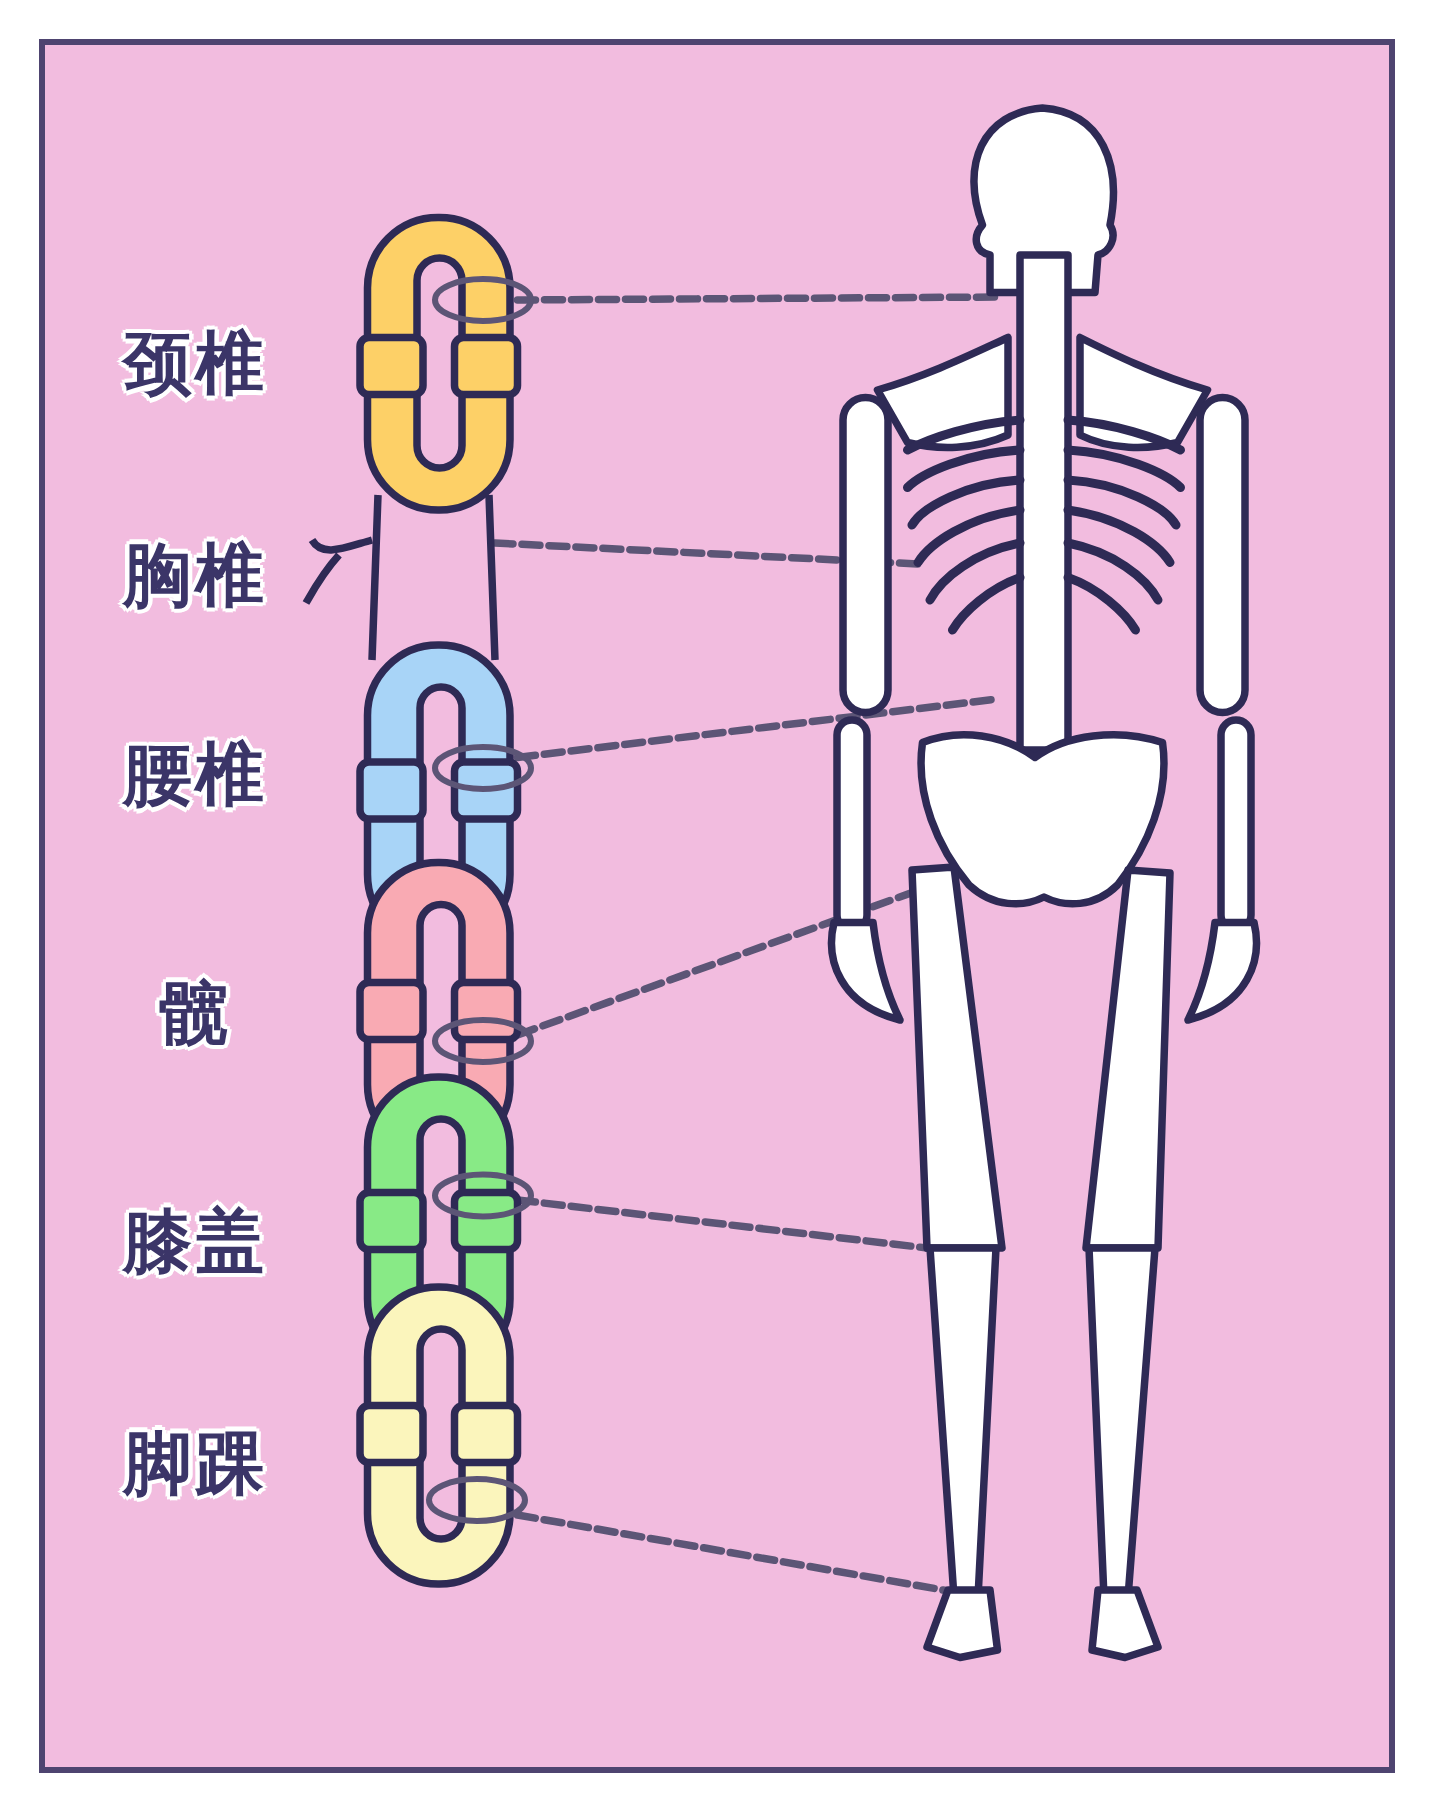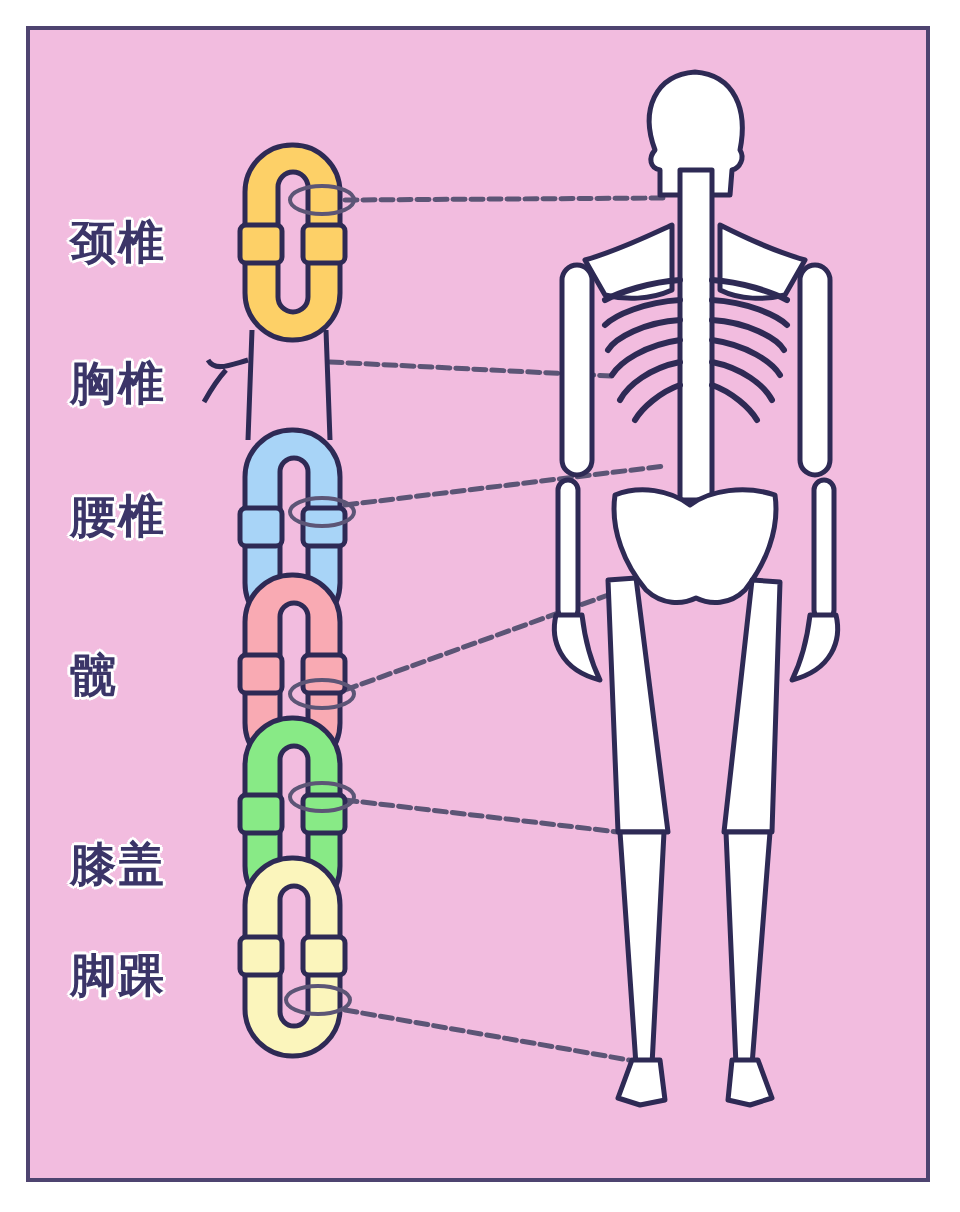"颈椎" .label { text-align: none -> center }
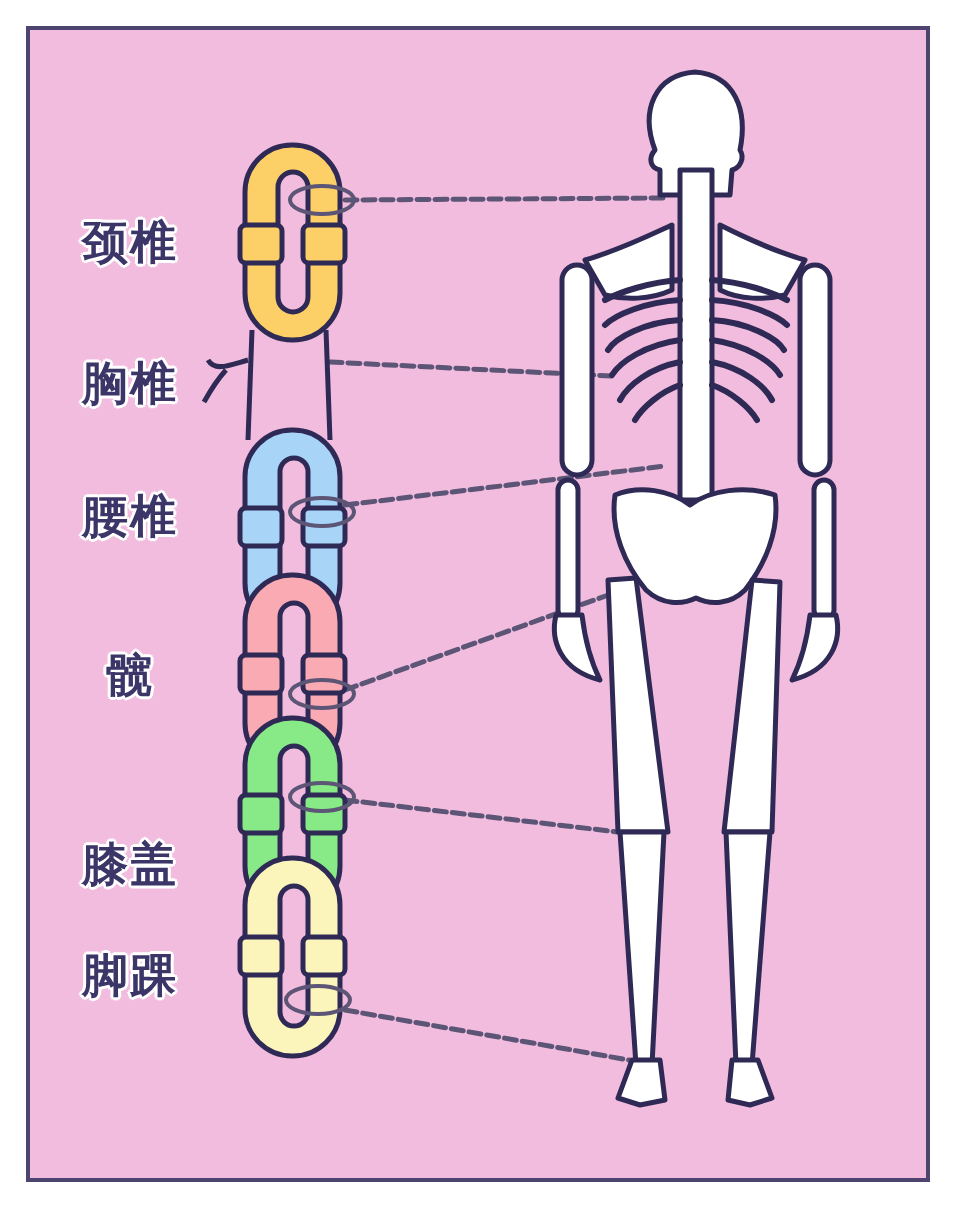"膝盖" div.label { top: 834px -> 797px }
